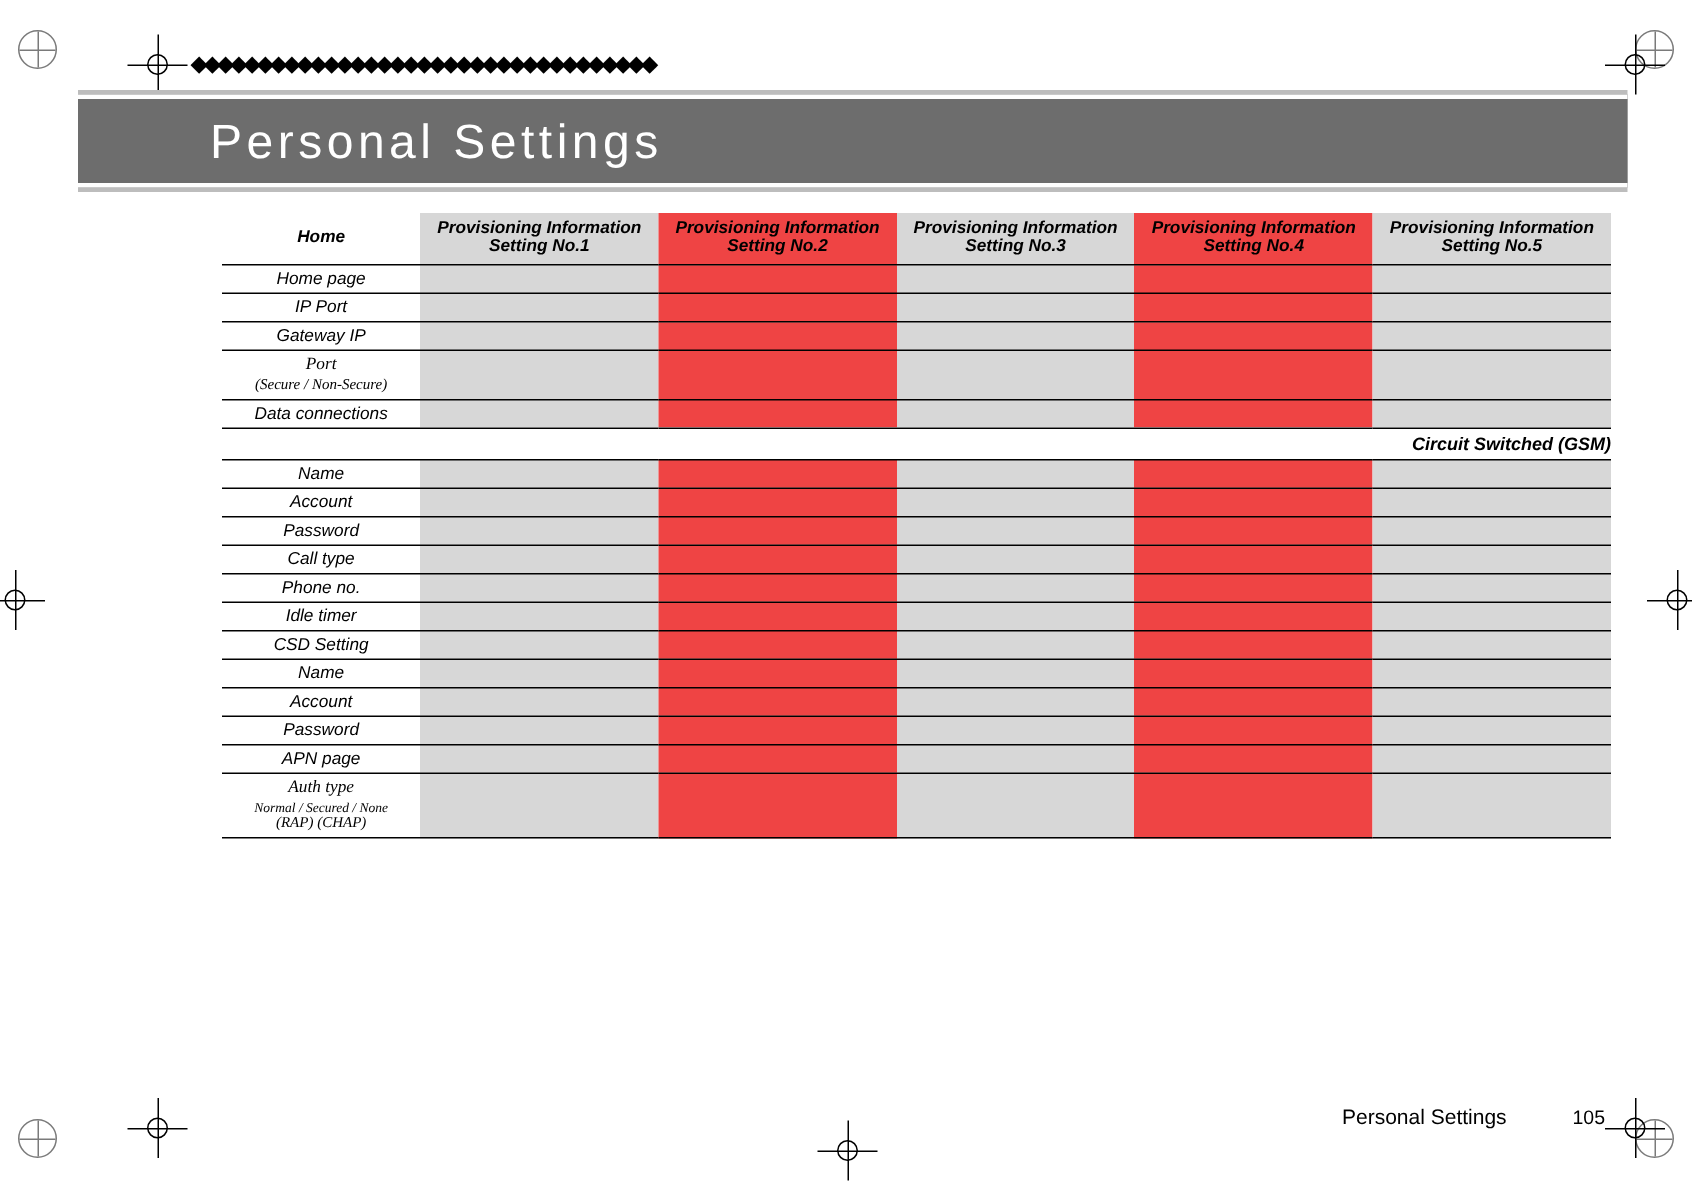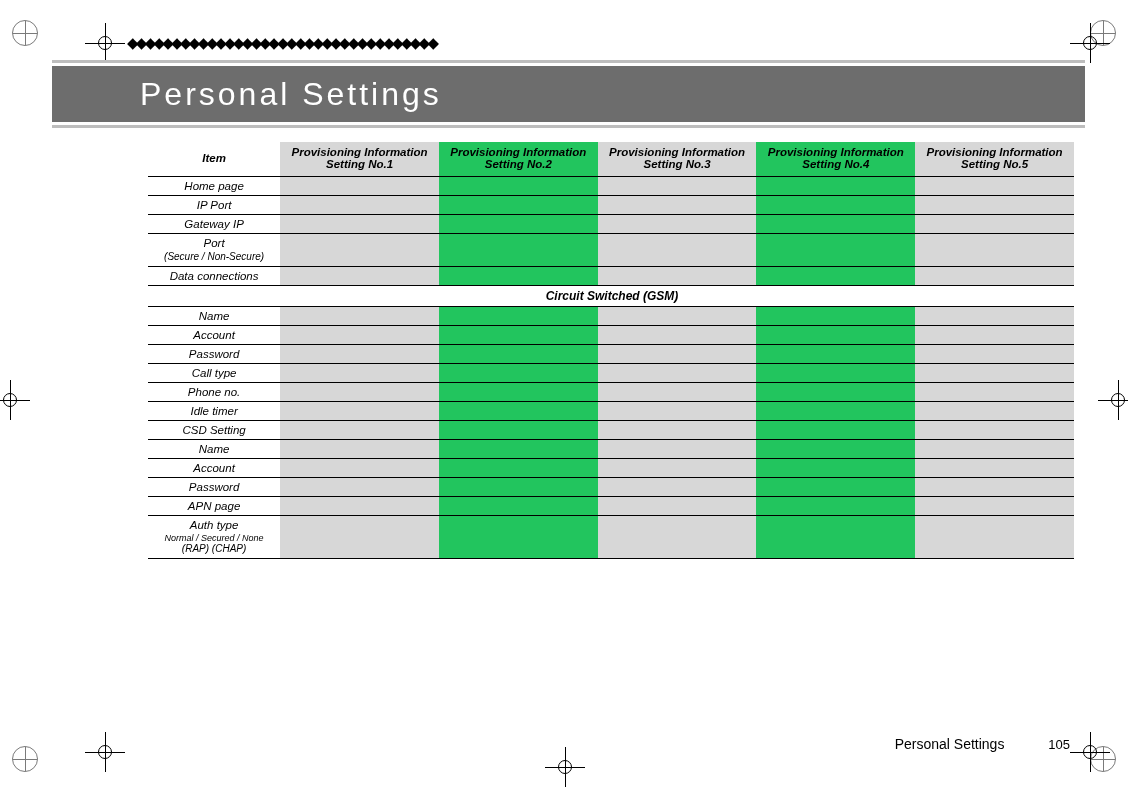"Item" th.item-col { text: Item -> Home }
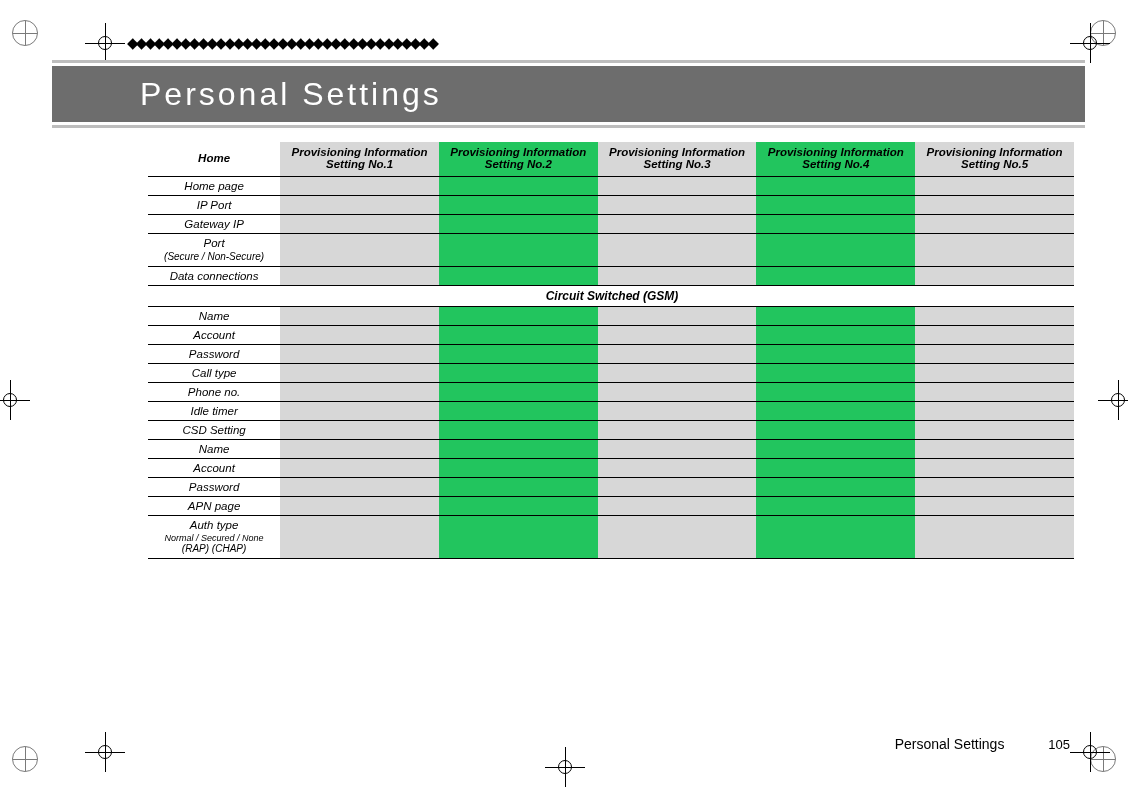"Provisioning Information Setting No.2" .shade-b { background: #22c55e -> #ef4444 }
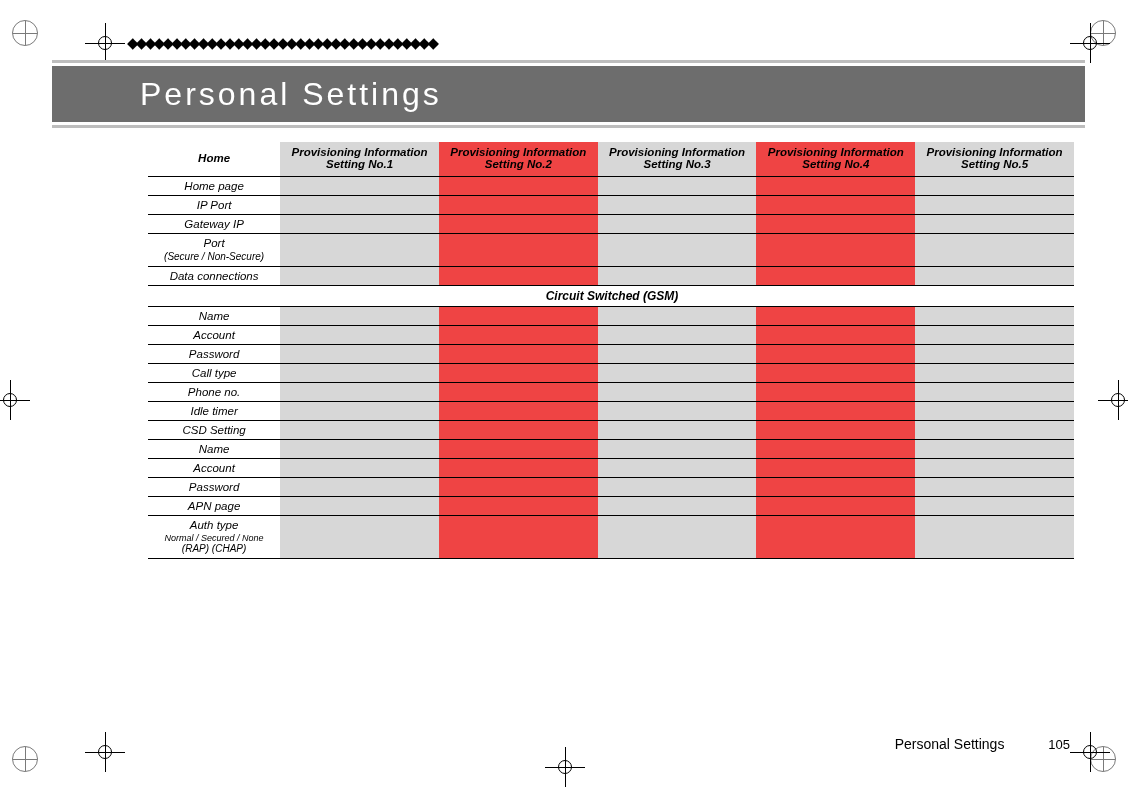"Port" .multi { font-family: none -> Liberation Serif, serif }
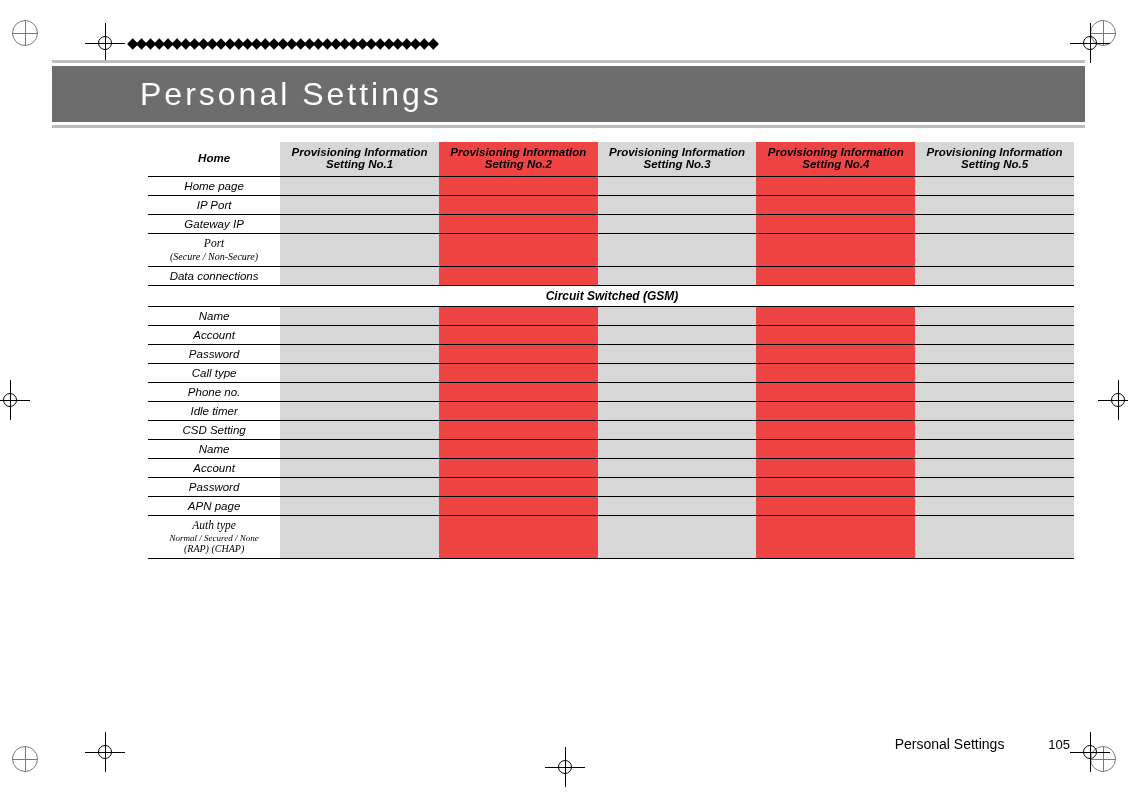"Circuit Switched (GSM)" .section-row th { text-align: center -> right }
